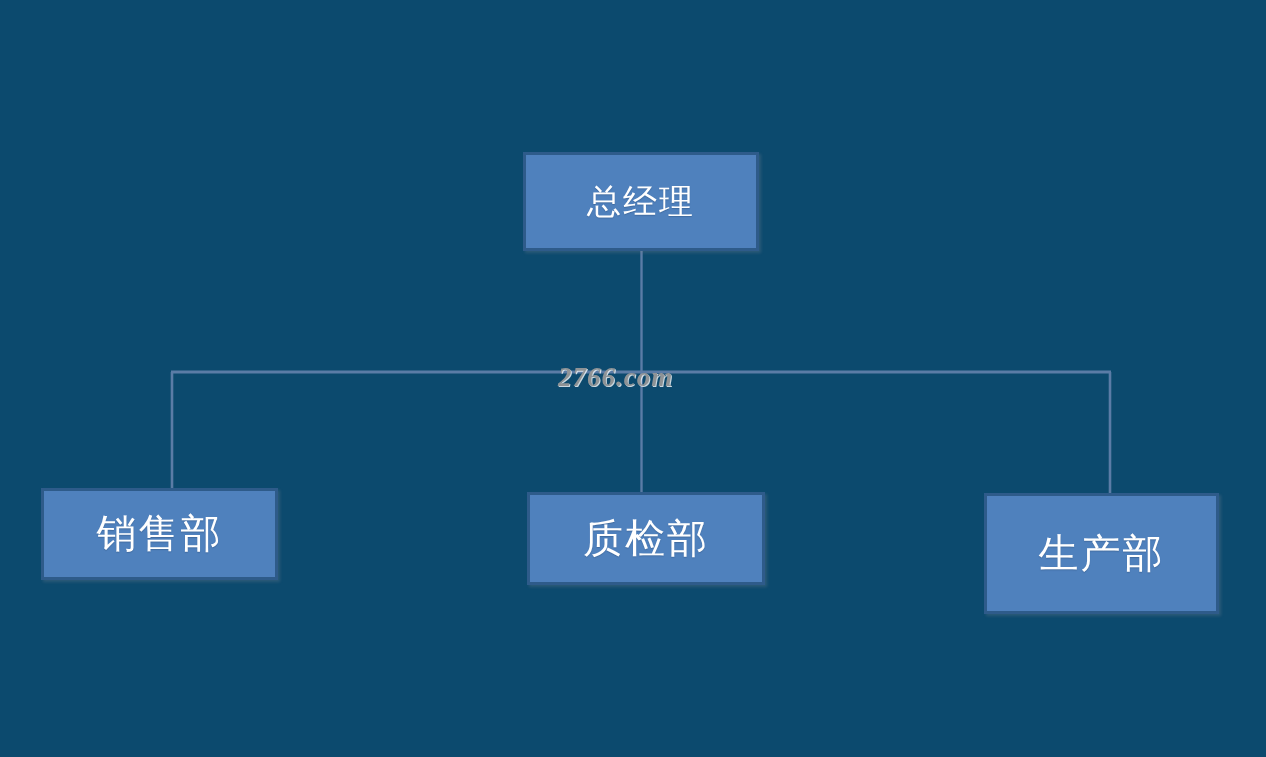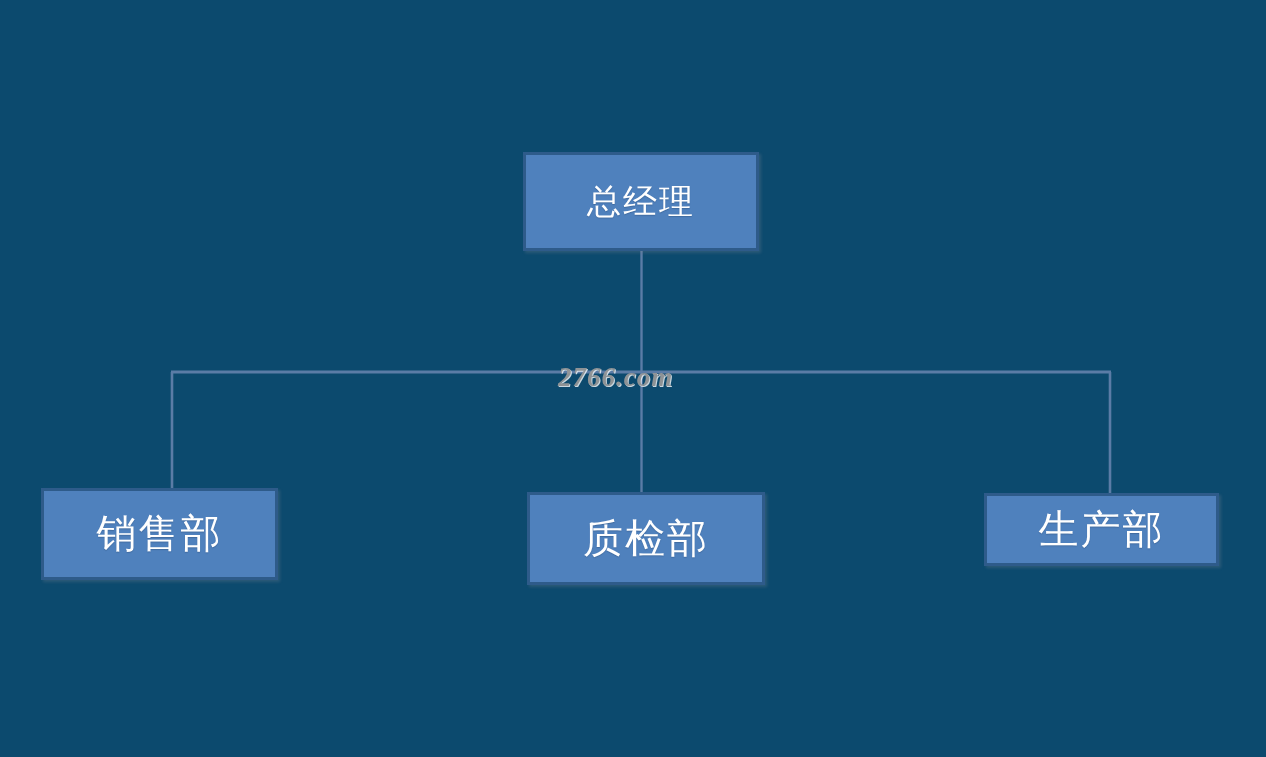"生产部" #node-production { height: 73px -> 121px }
